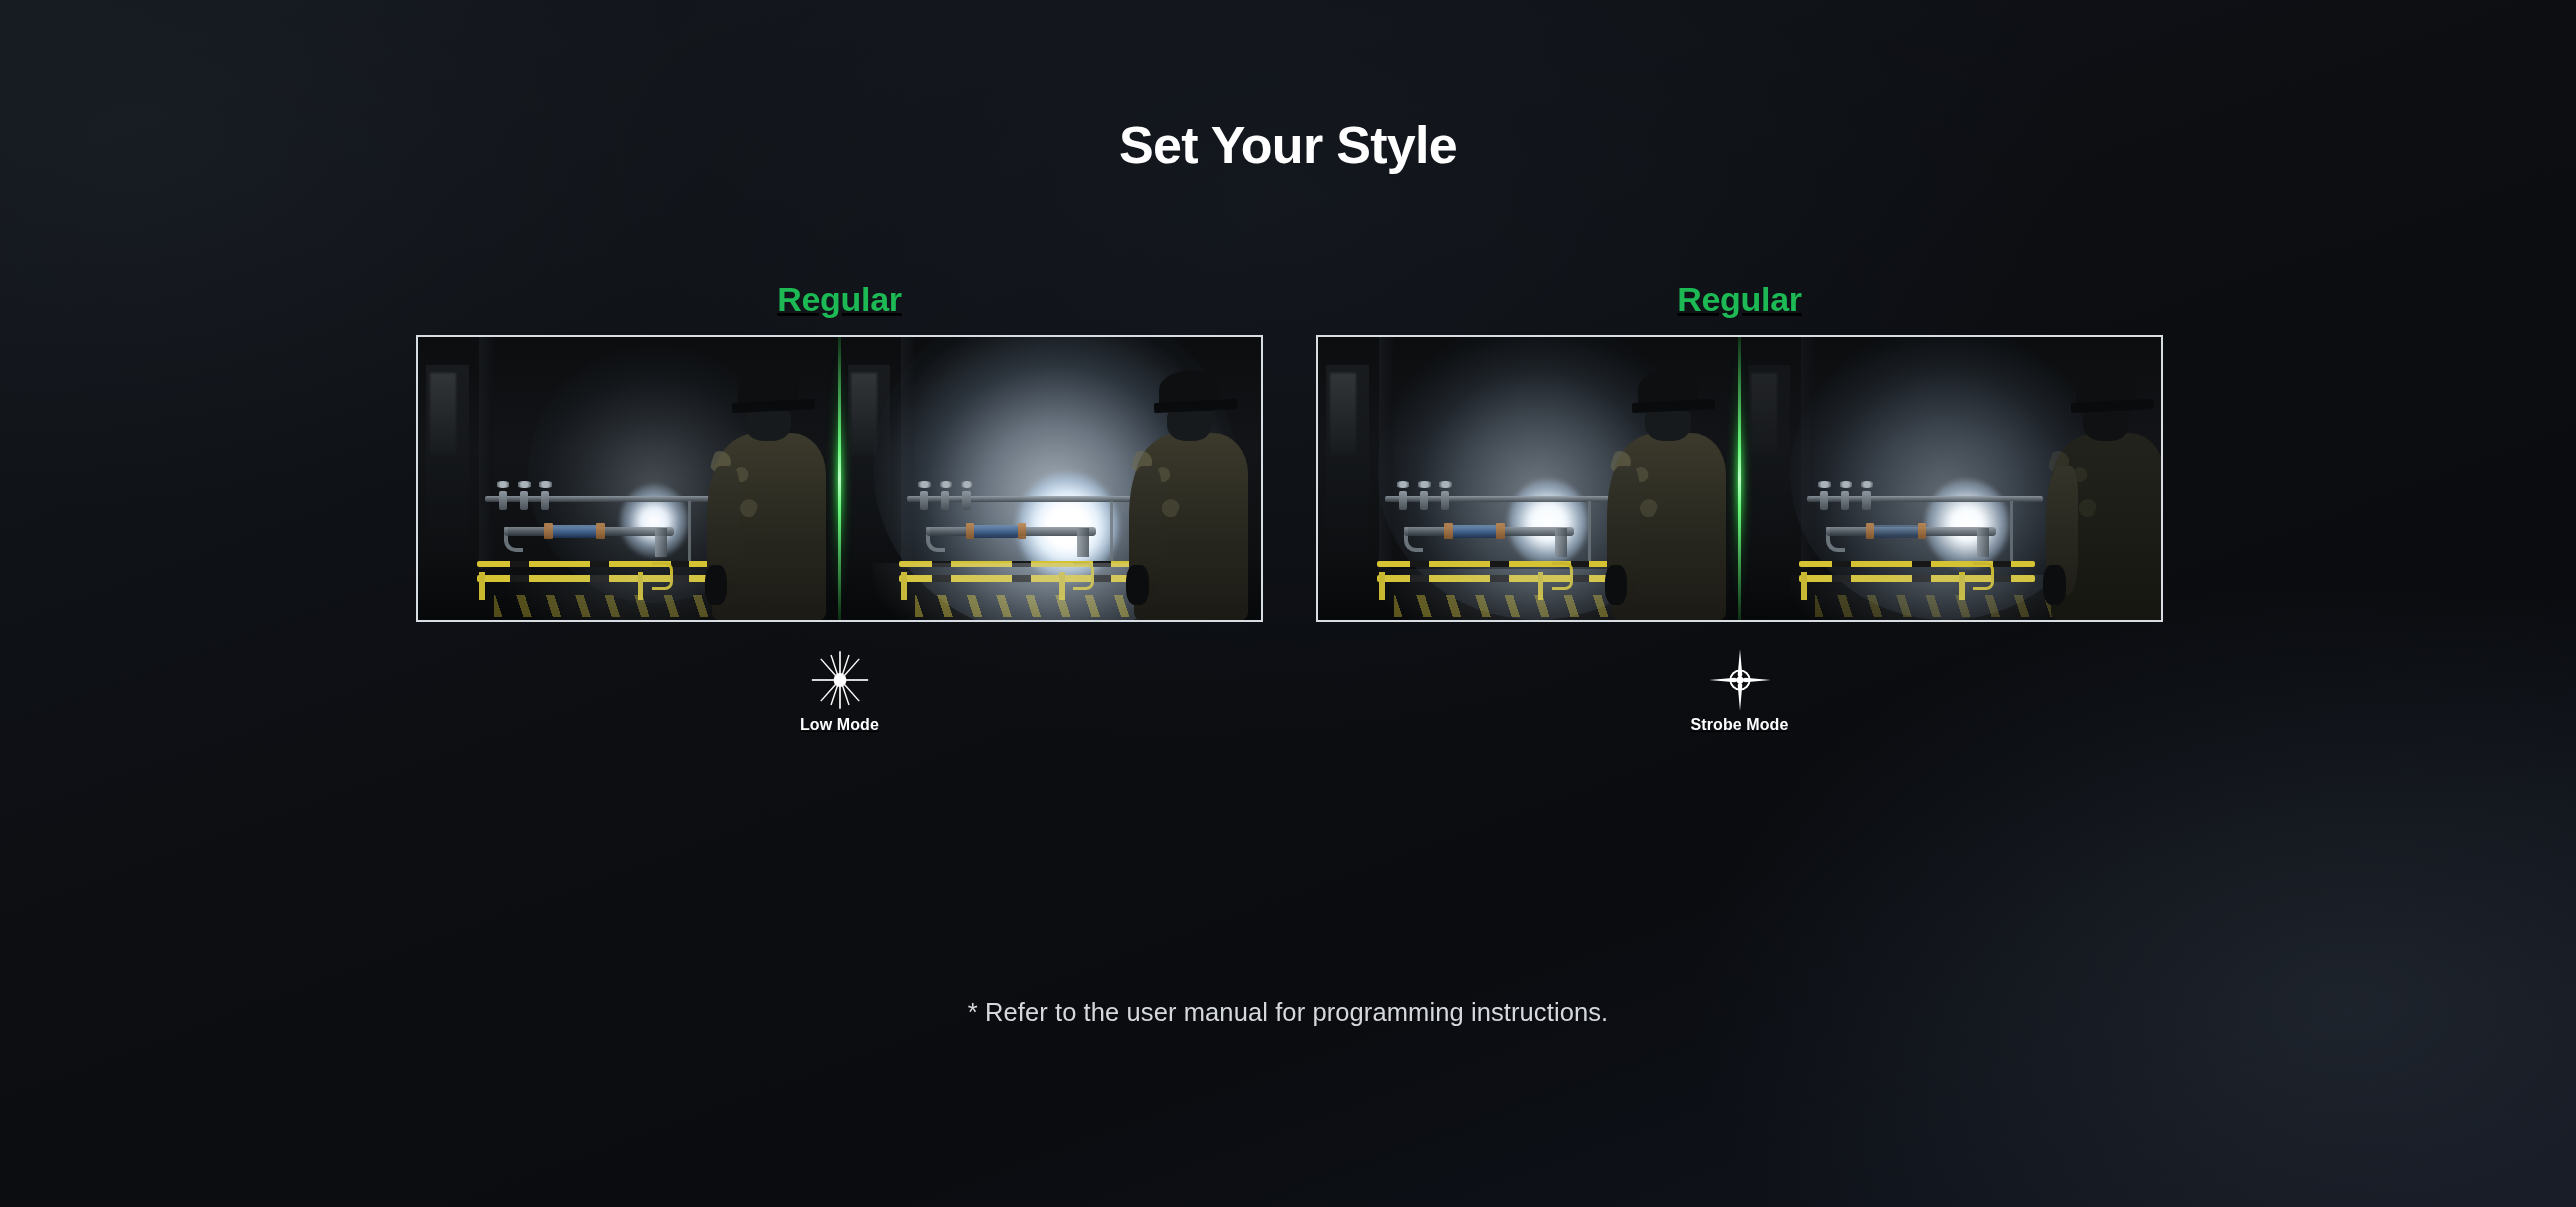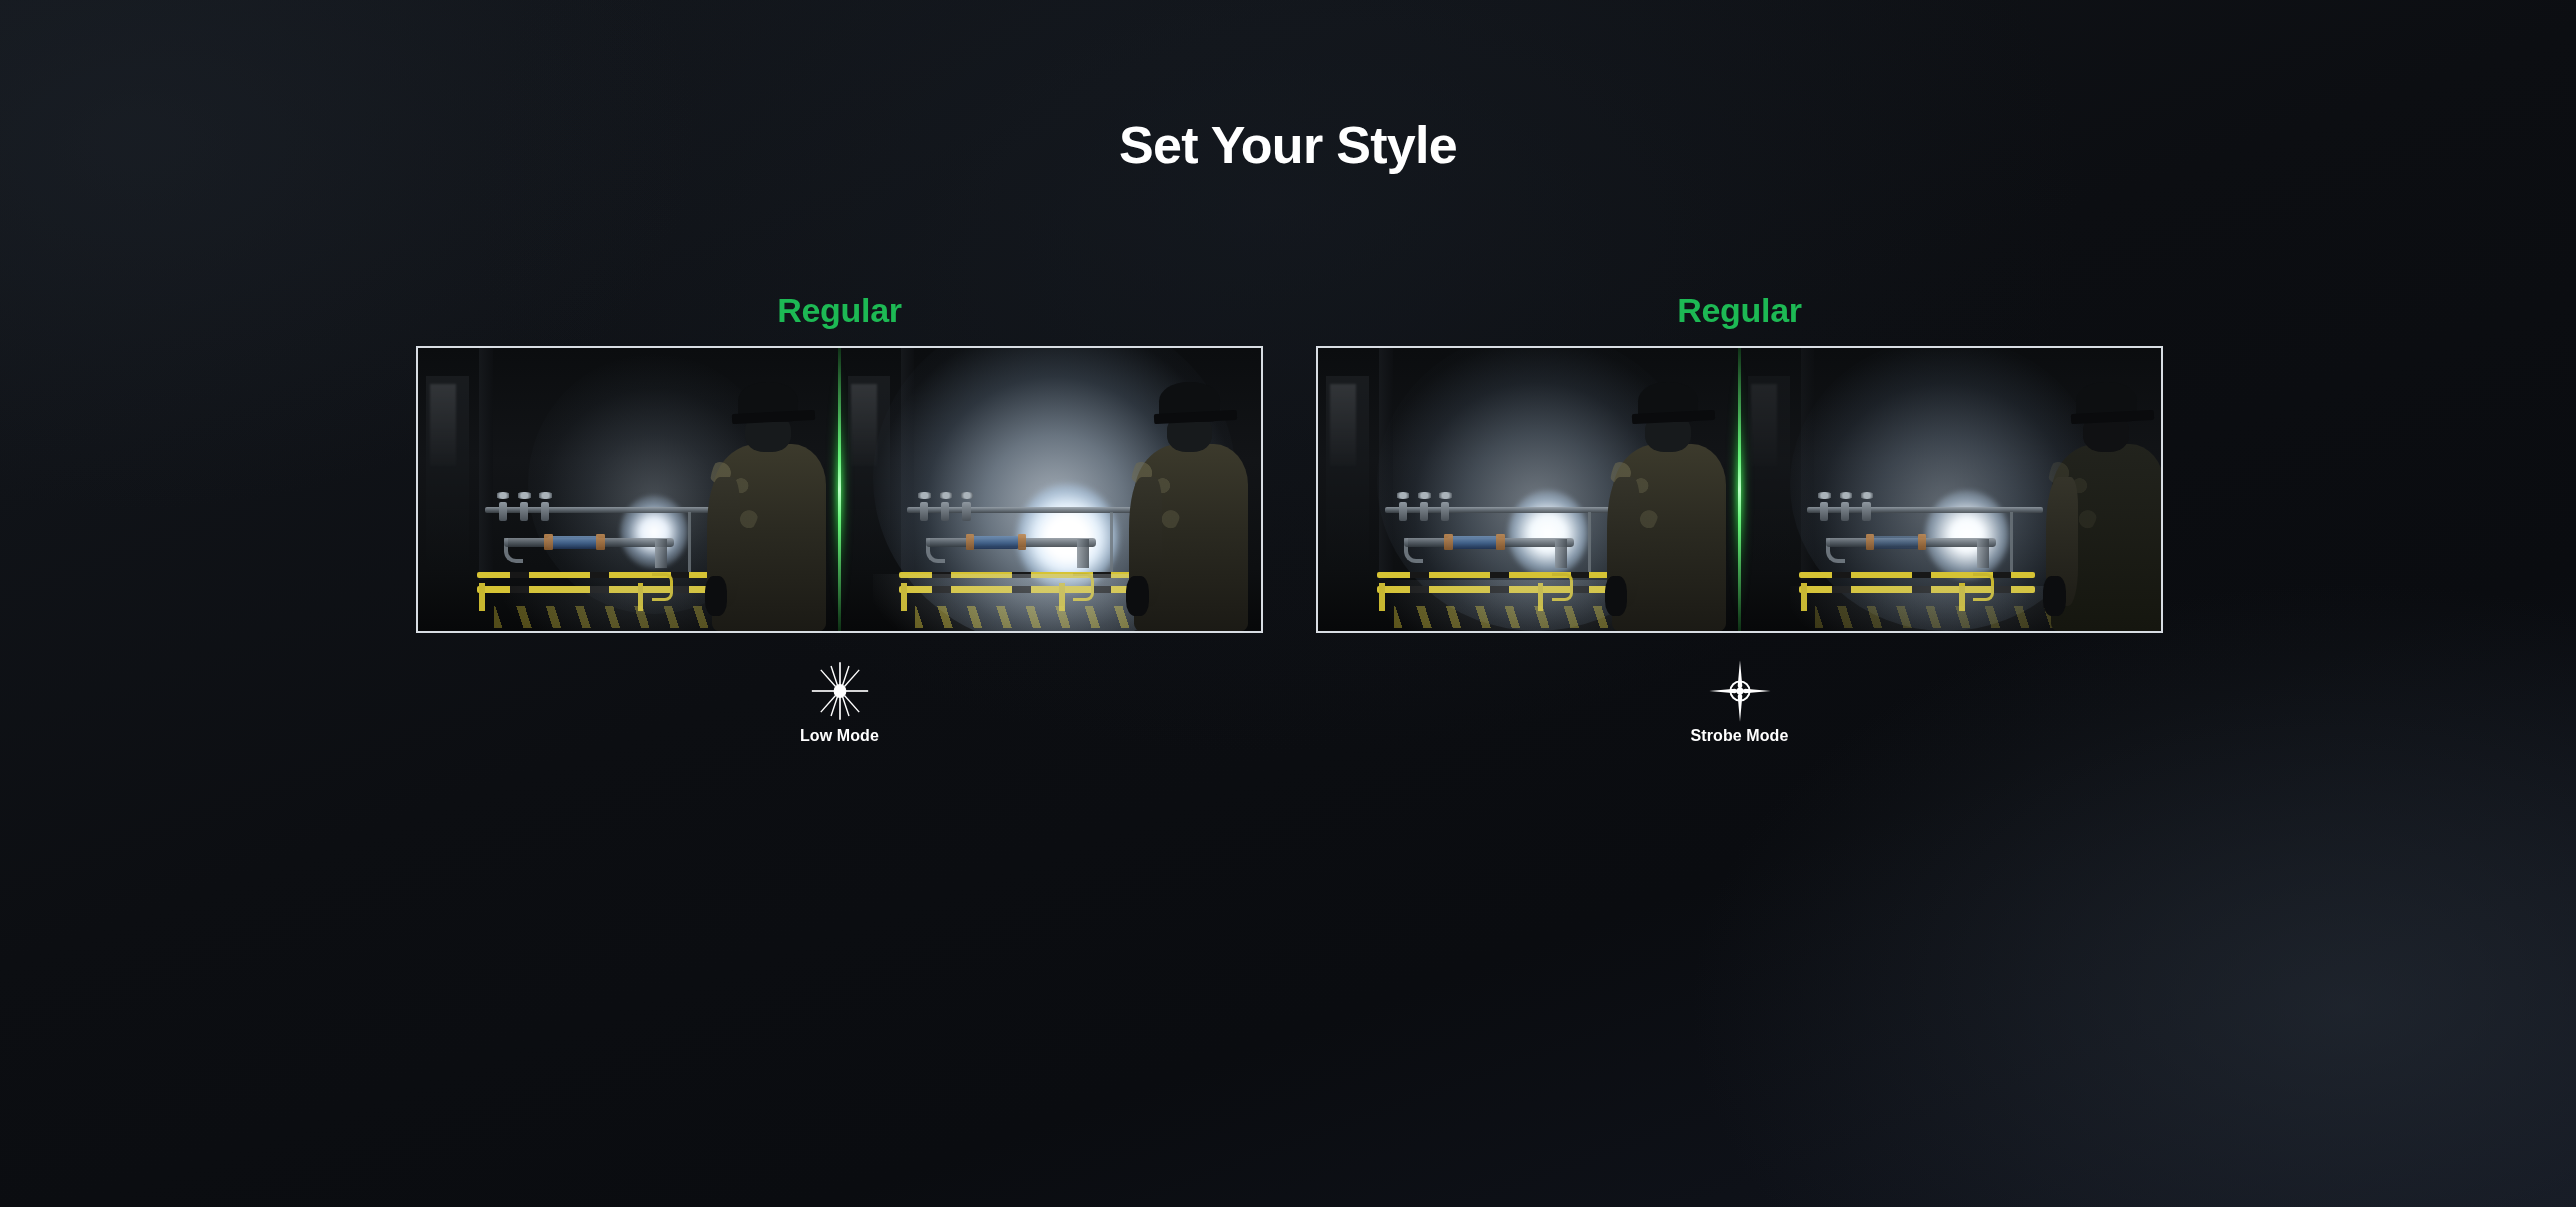"Regular" .column { text-decoration: none -> underline; top: 293px -> 282px }
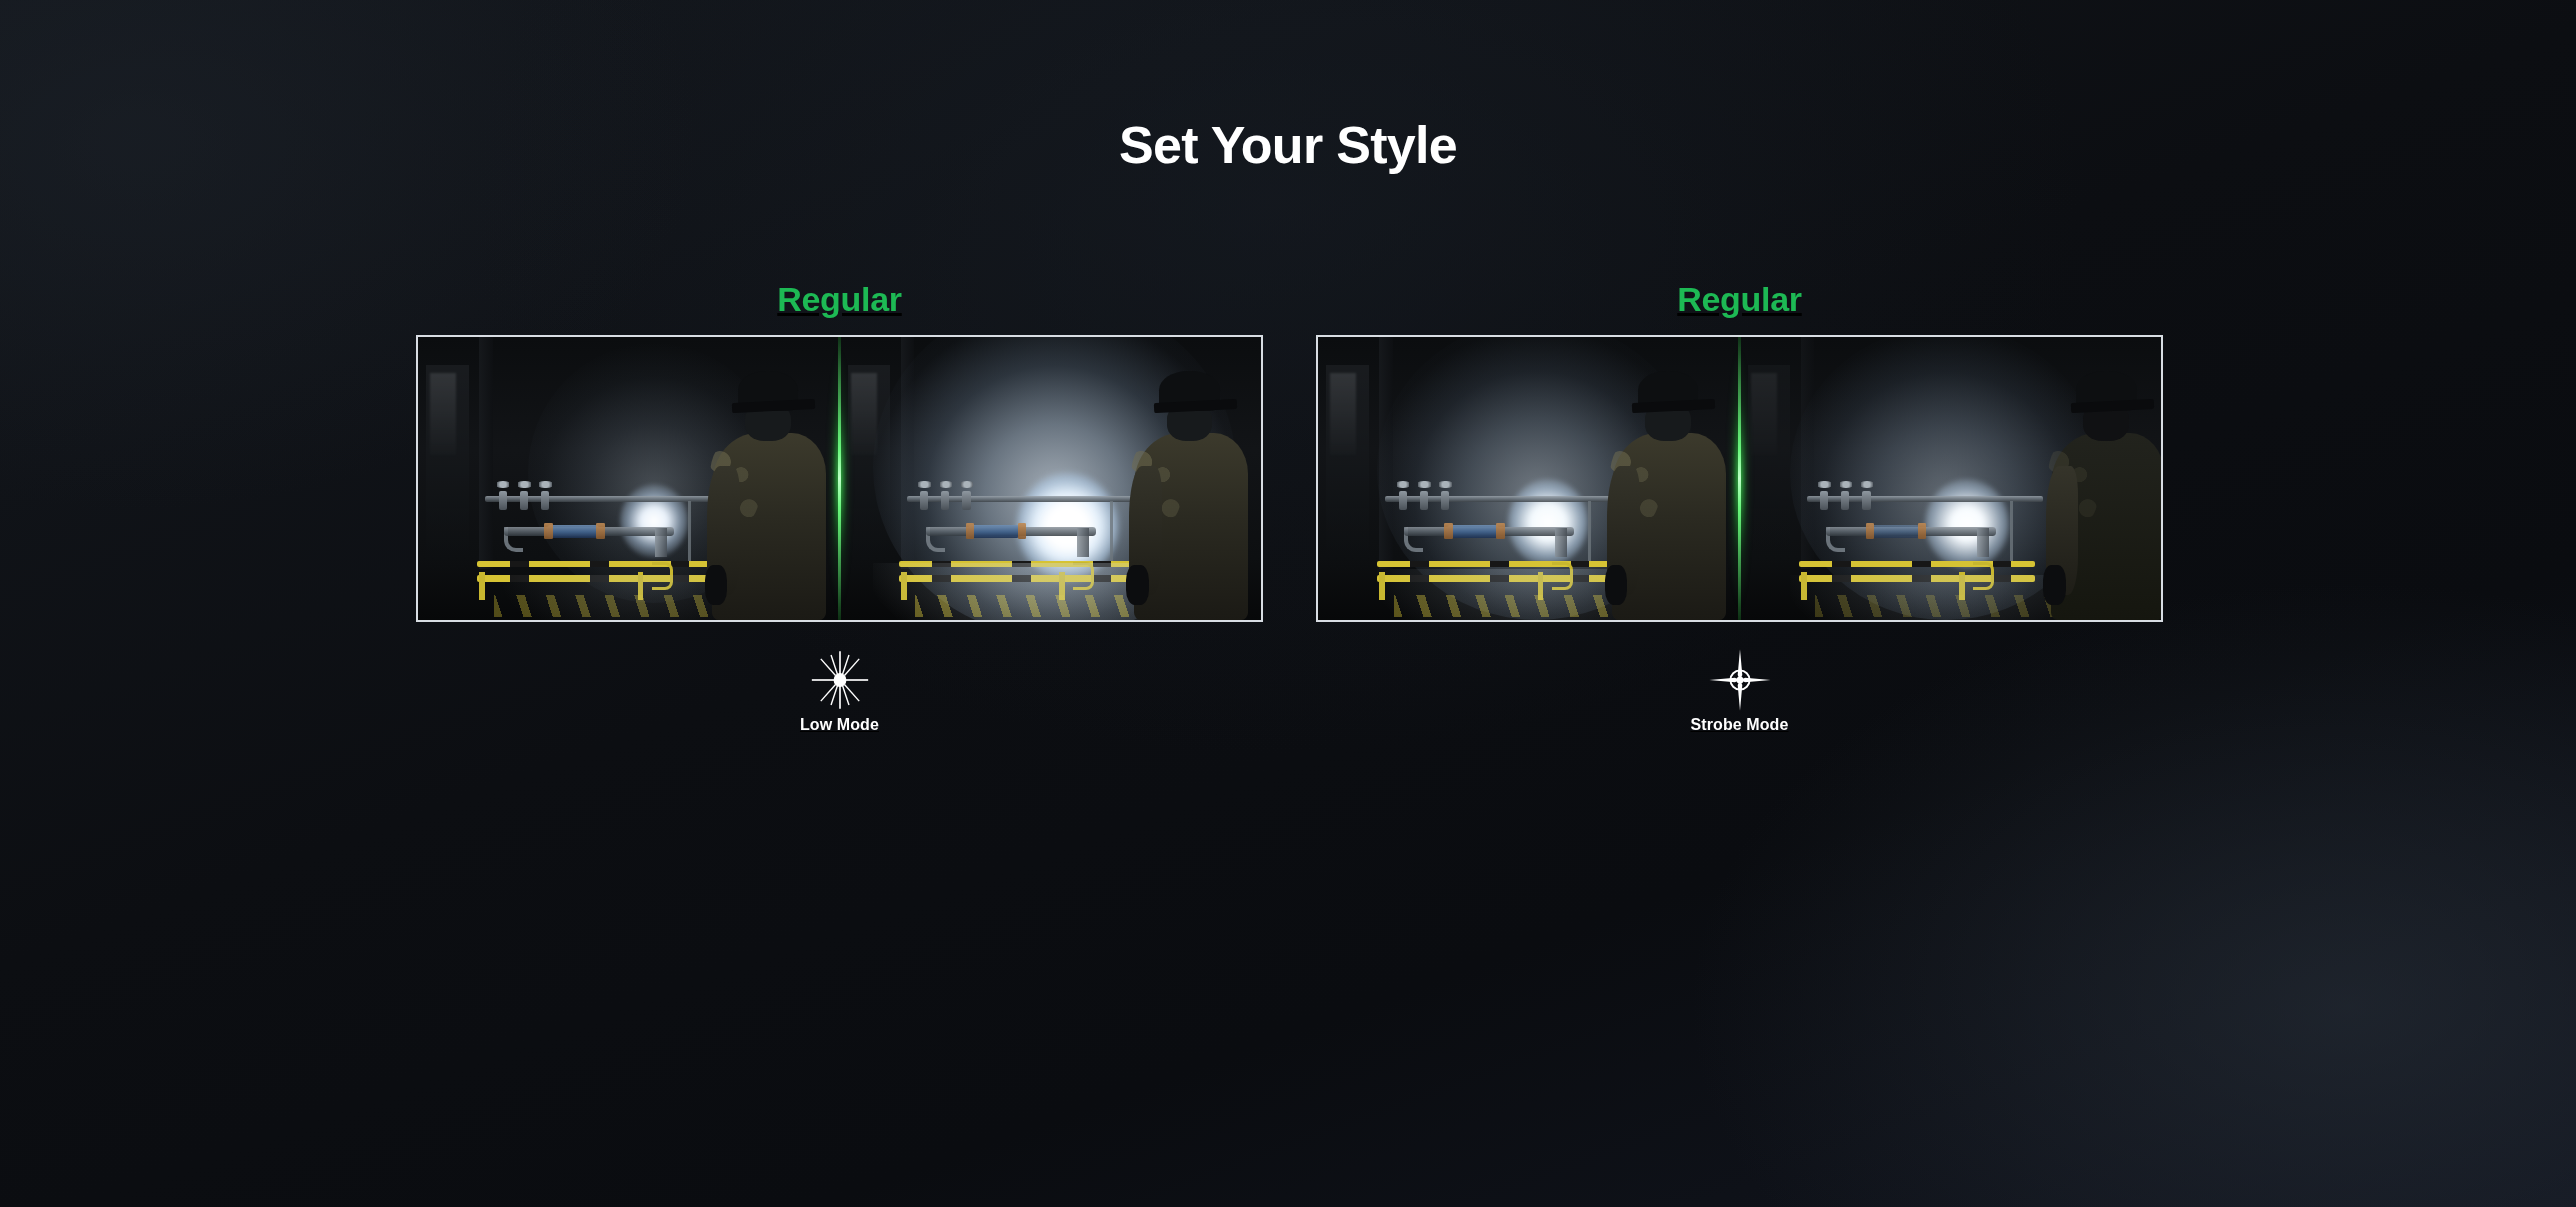"* Refer to the user" div { html: none -> <div>* Refer to the user manual for programming instructions.</div> }
